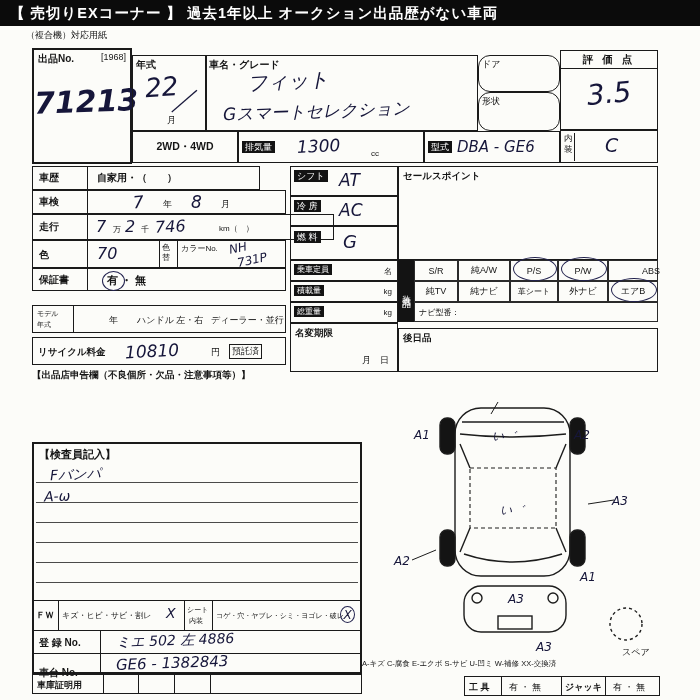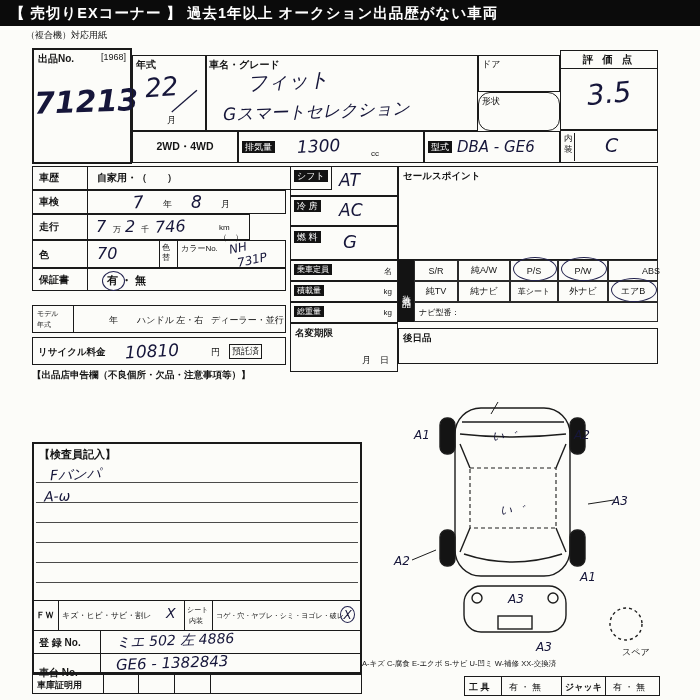"ドア" div.abs { border-radius: none -> 12px }
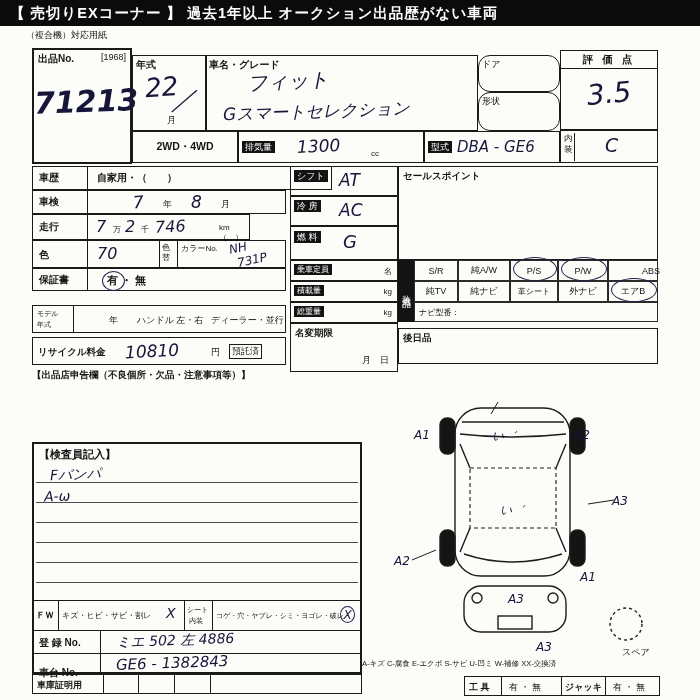"車歴" div.abs { width: 300px -> 228px }
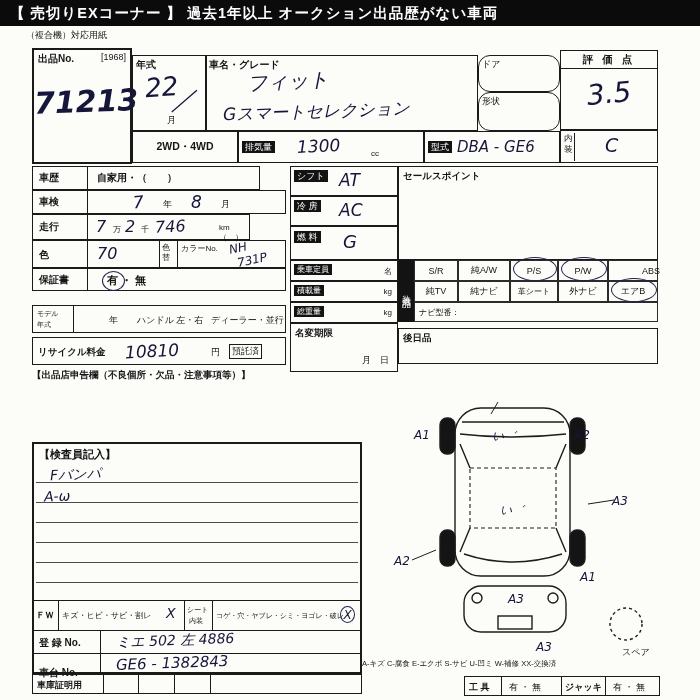"走行" div.abs { width: 218px -> 302px }
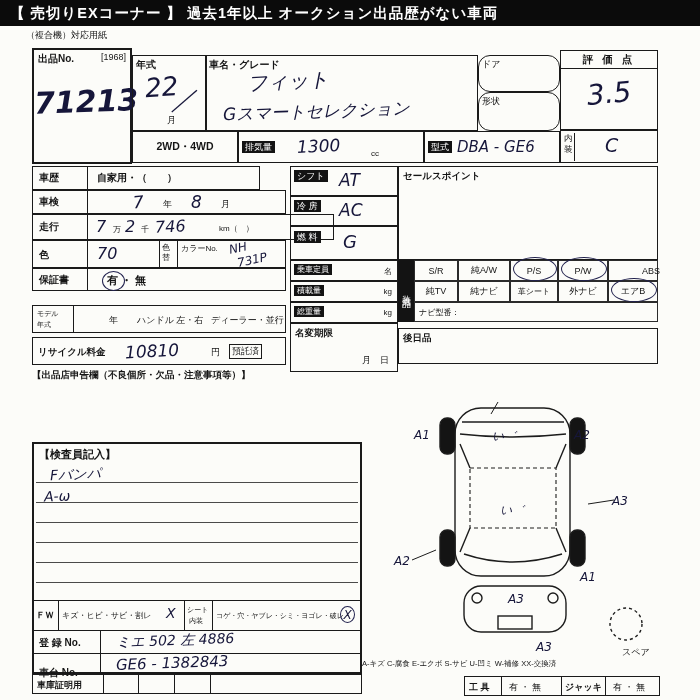"後日品" div.abs { height: 36px -> 44px }
